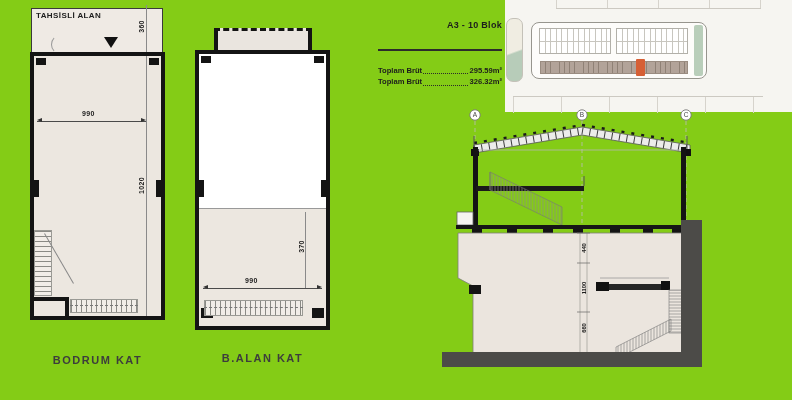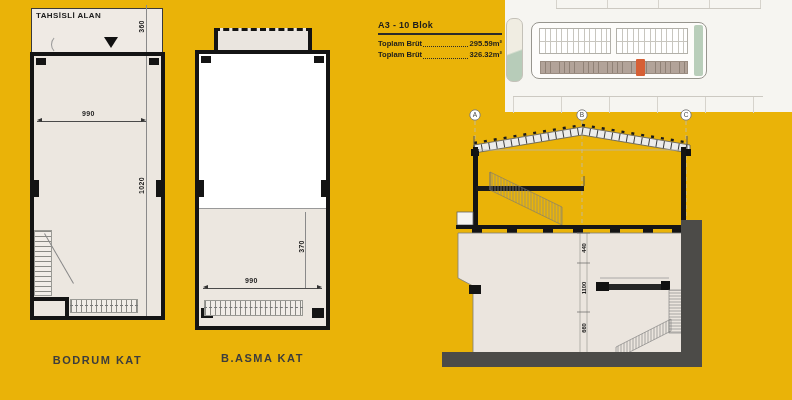"TAHSİSLİ ALAN" .canvas { background: #eab308 -> #84cc16 }
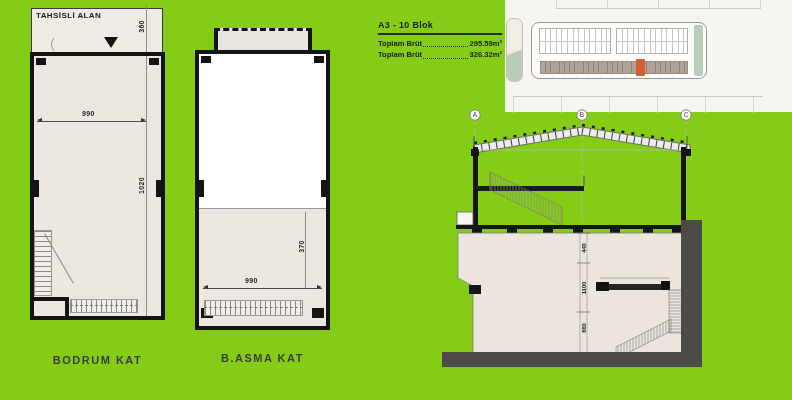"A3 - 10 Blok" .info-title { margin-bottom: 3px -> 14px; padding-bottom: 3px -> 19px; text-align: none -> right }
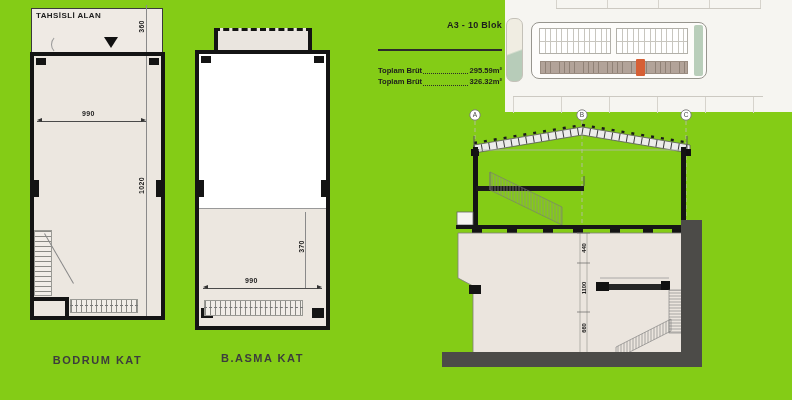"B.ASMA KAT" div.planlabel { text: B.ASMA -> B.ALAN }
